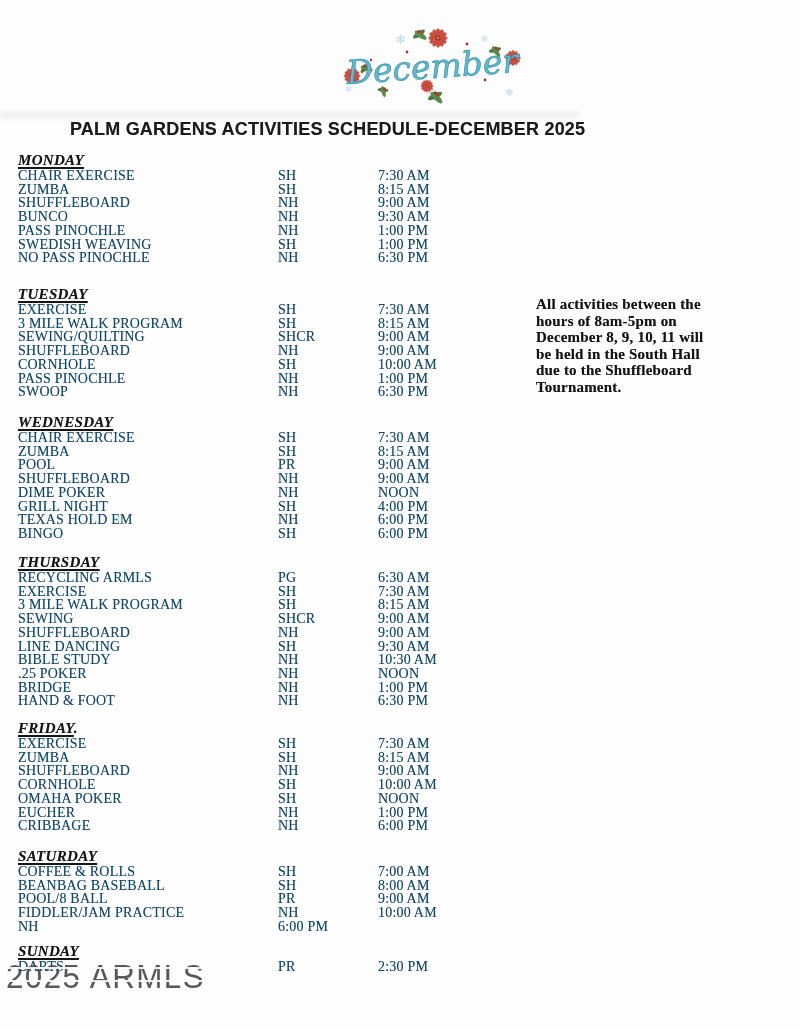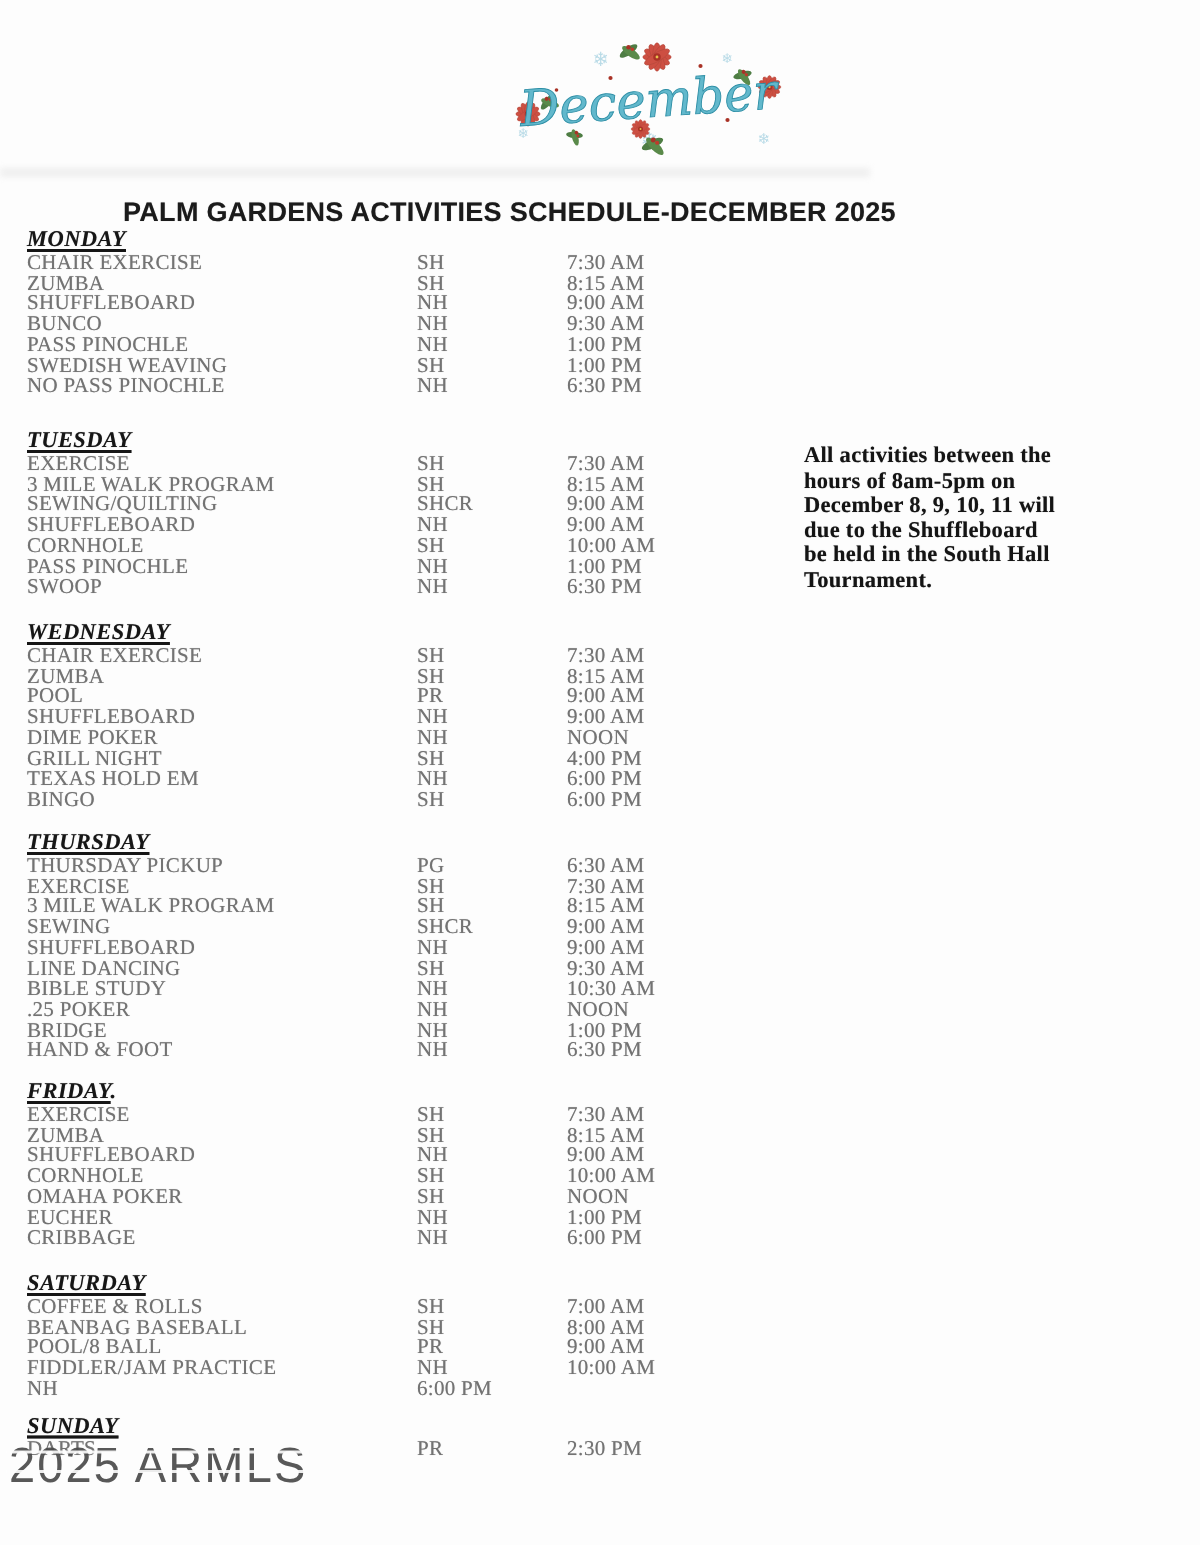"PALM GARDENS ACTIVITIES" .title { margin: 12px -> 0 }
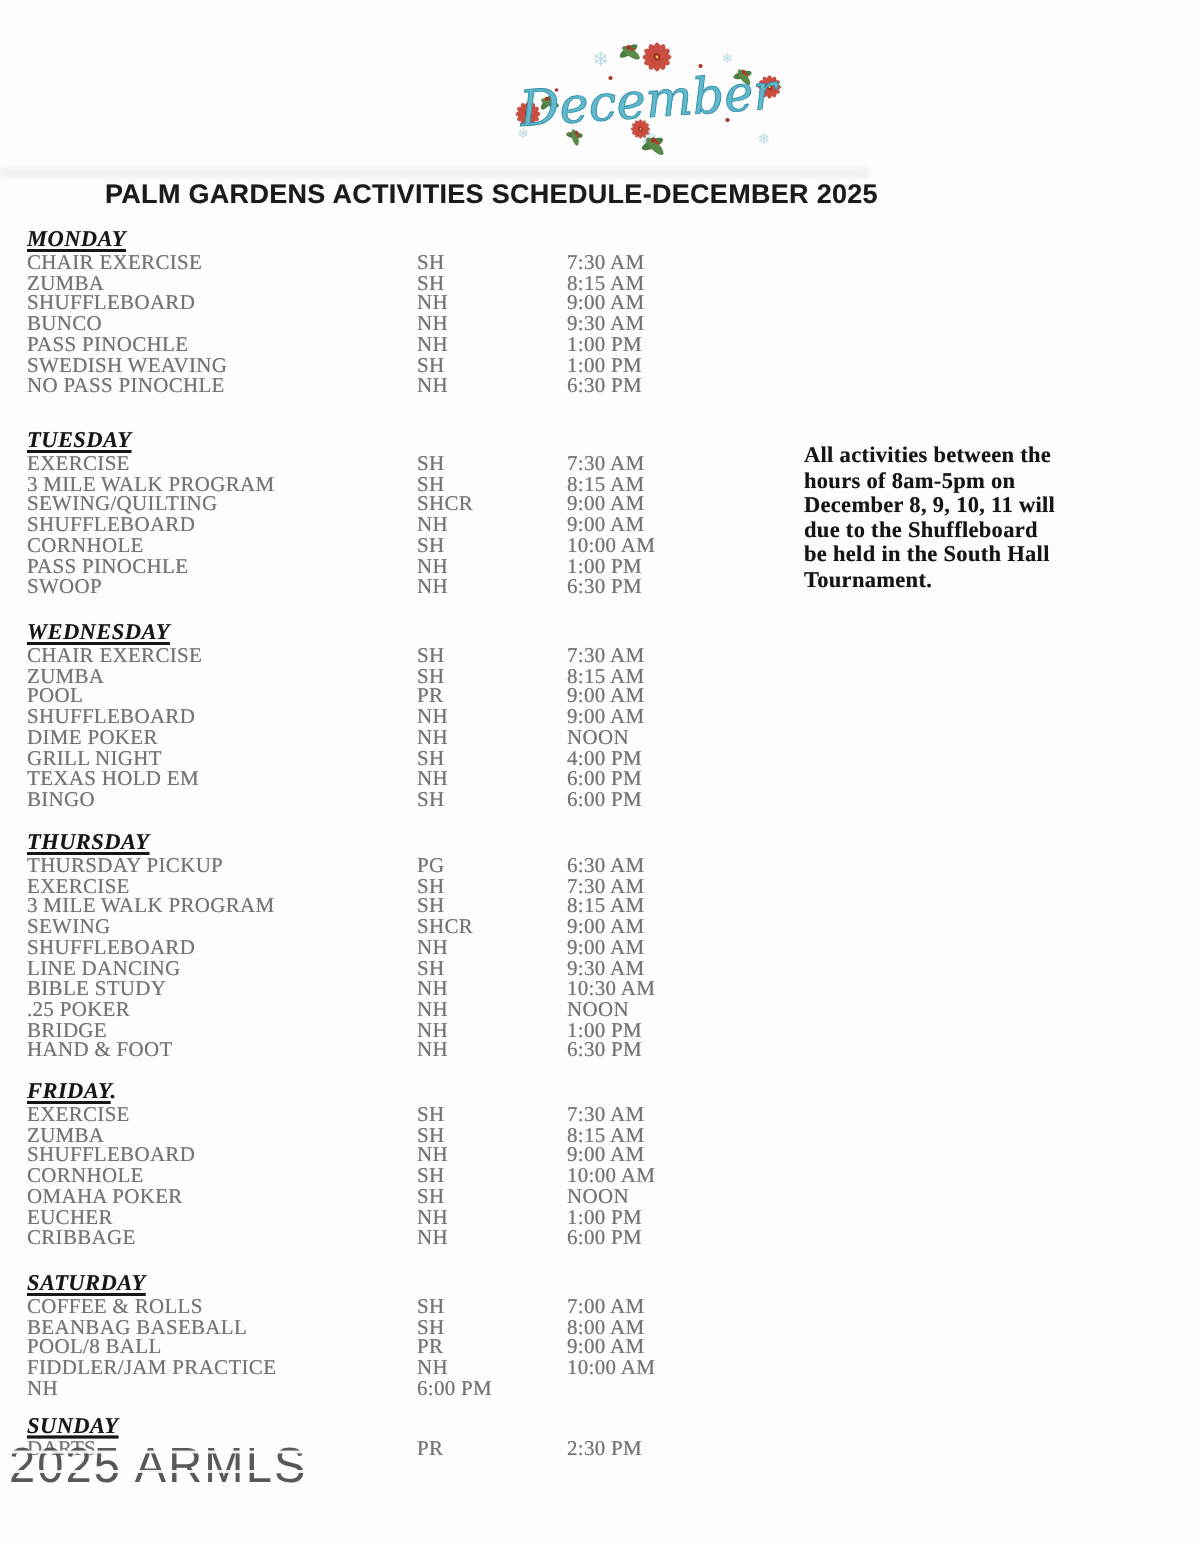"CHAIR EXERCISE" .row { color: #737373 -> #0c4a6e }
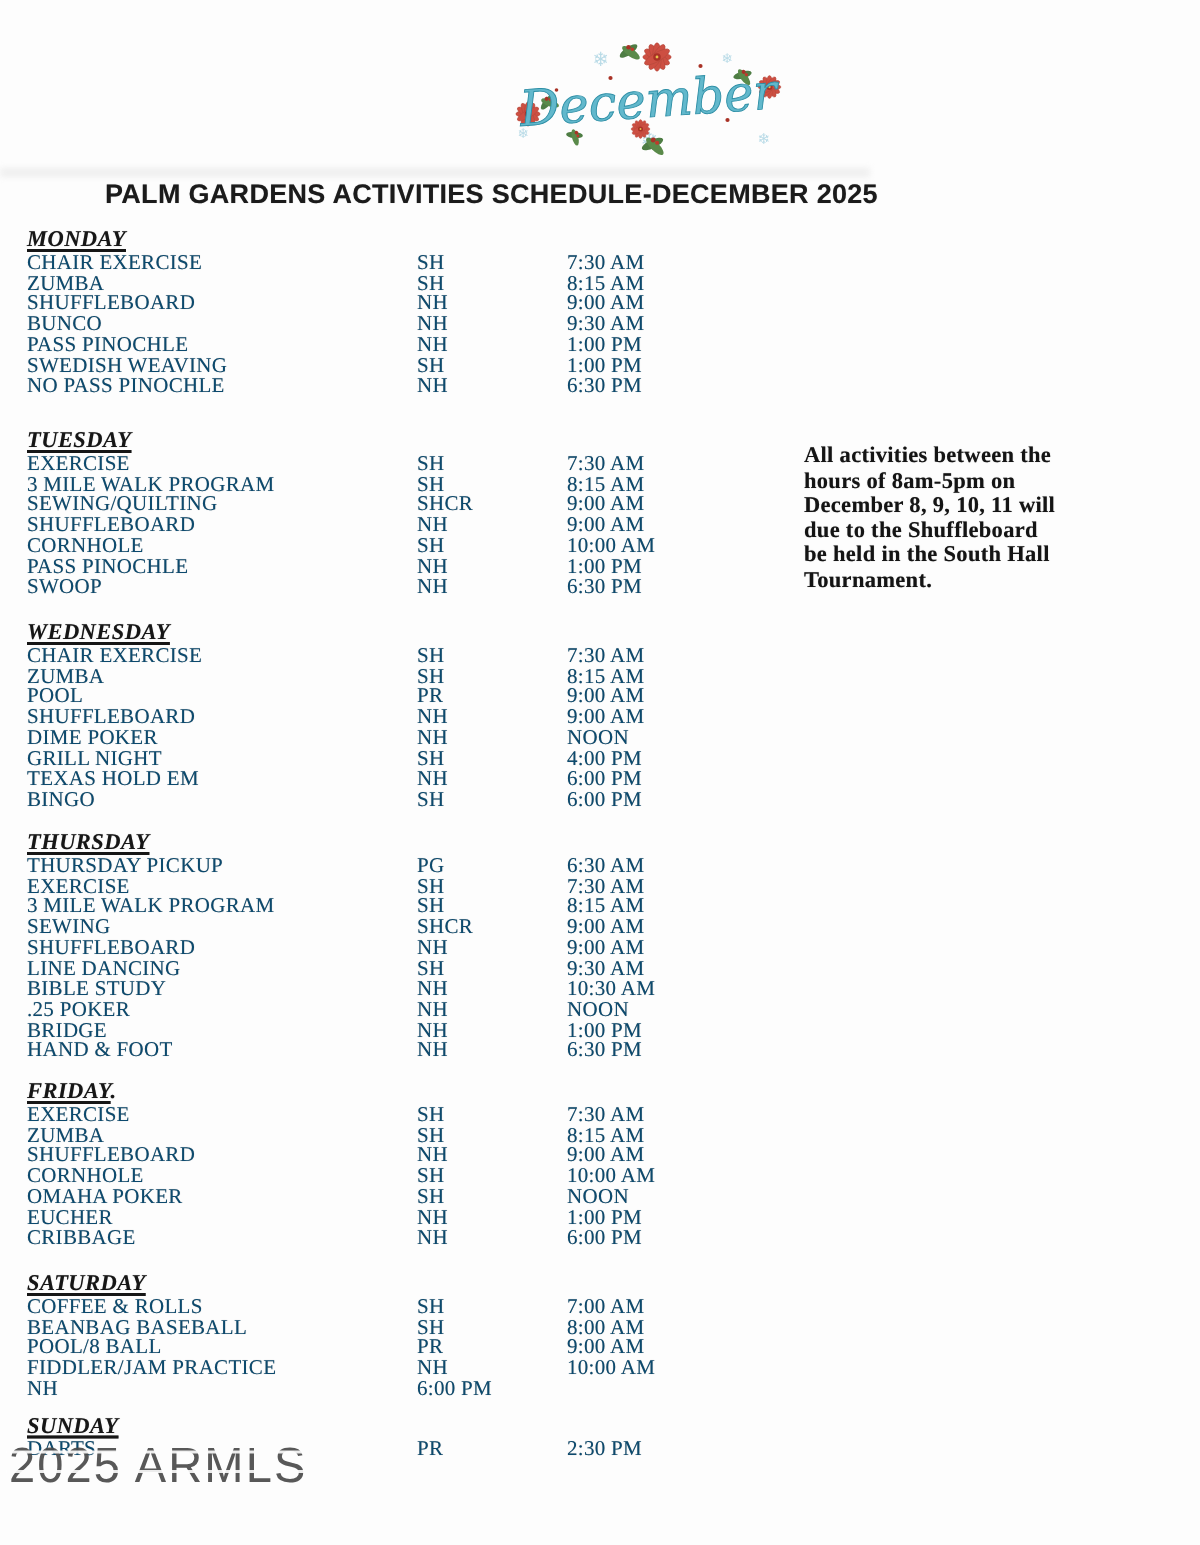"due to the Shuffleboard" div.note-line { order: before "be held in the South" -> after "be held in the South" }
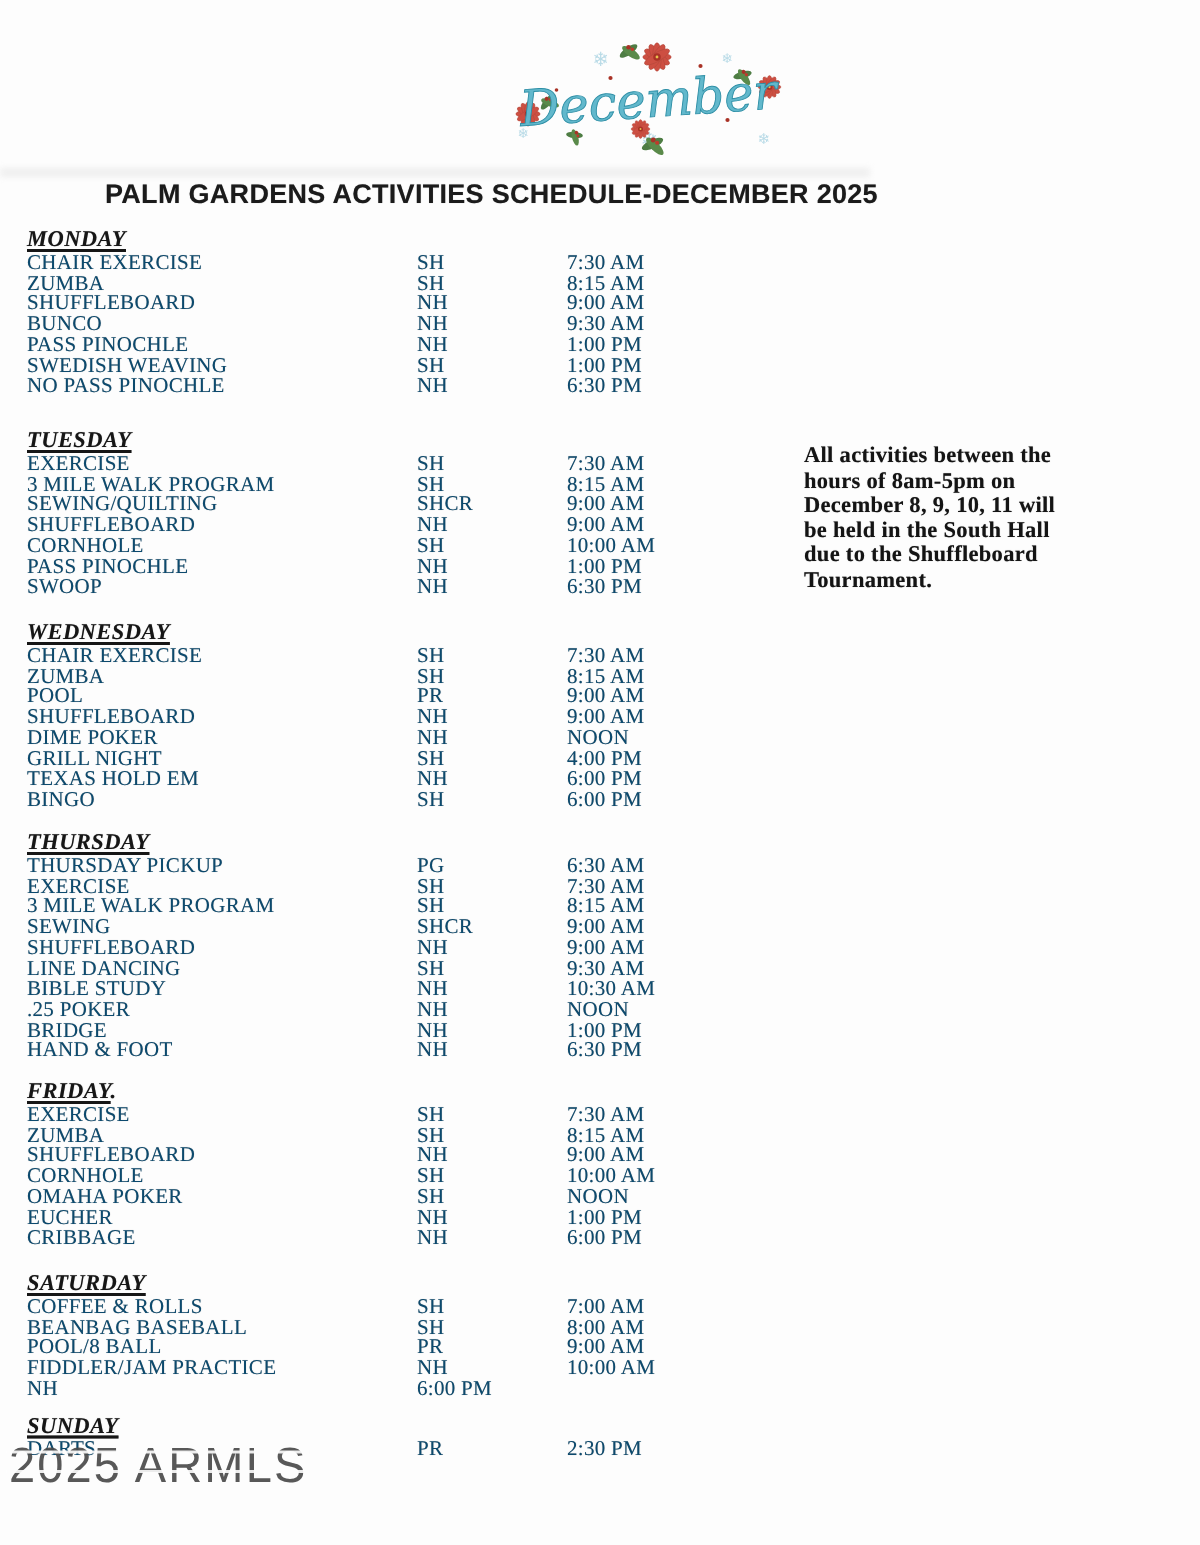"THURSDAY PICKUP" span.cell { text: THURSDAY PICKUP -> RECYCLING ARMLS }
